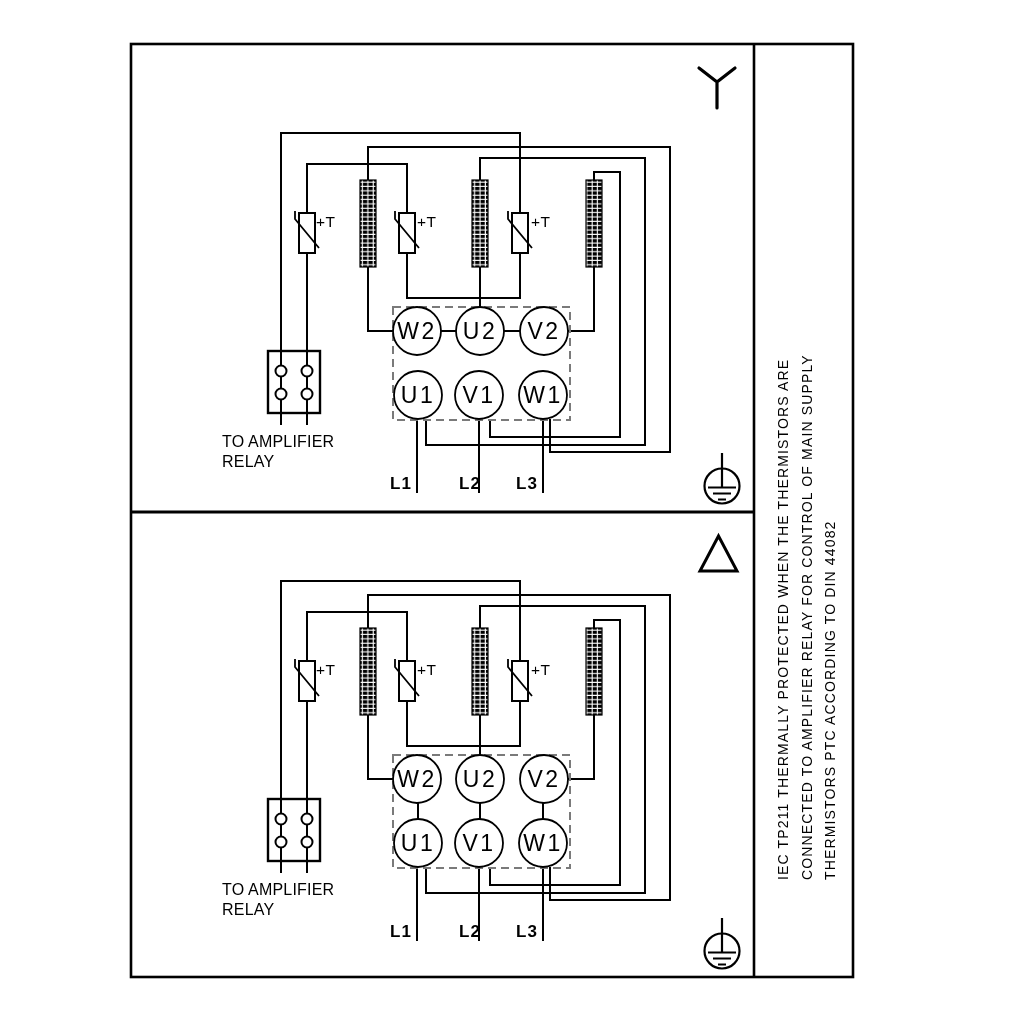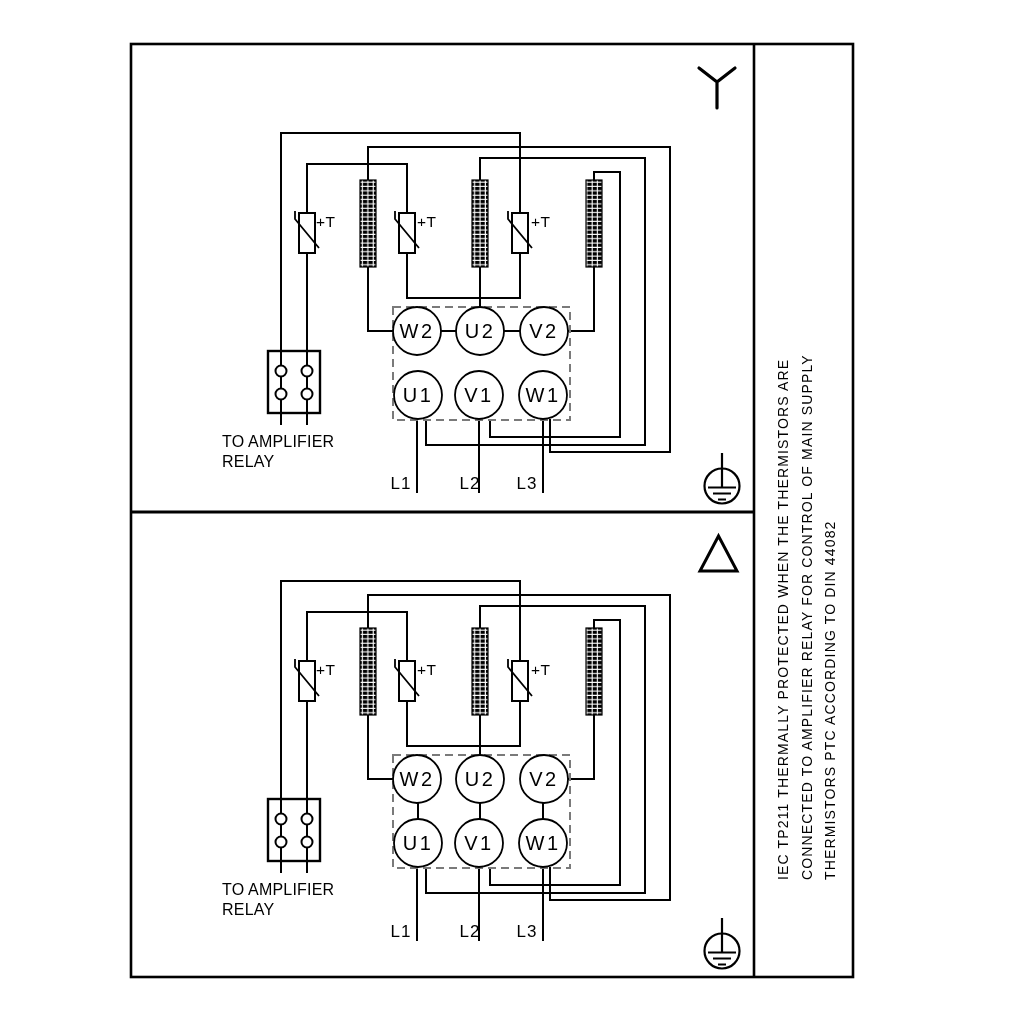"W2" .term { font-size: 20px -> 23px }
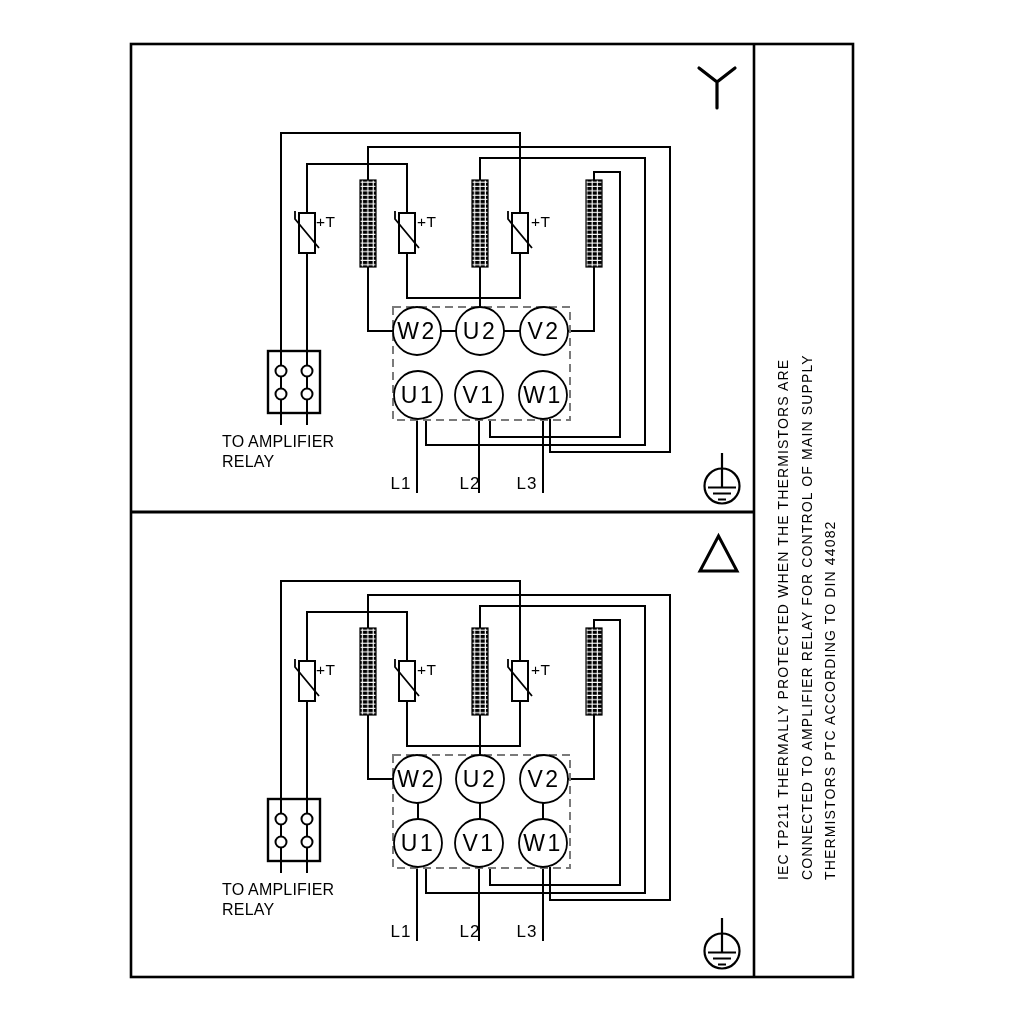"L1" .lline { font-weight: 400 -> 700 }
